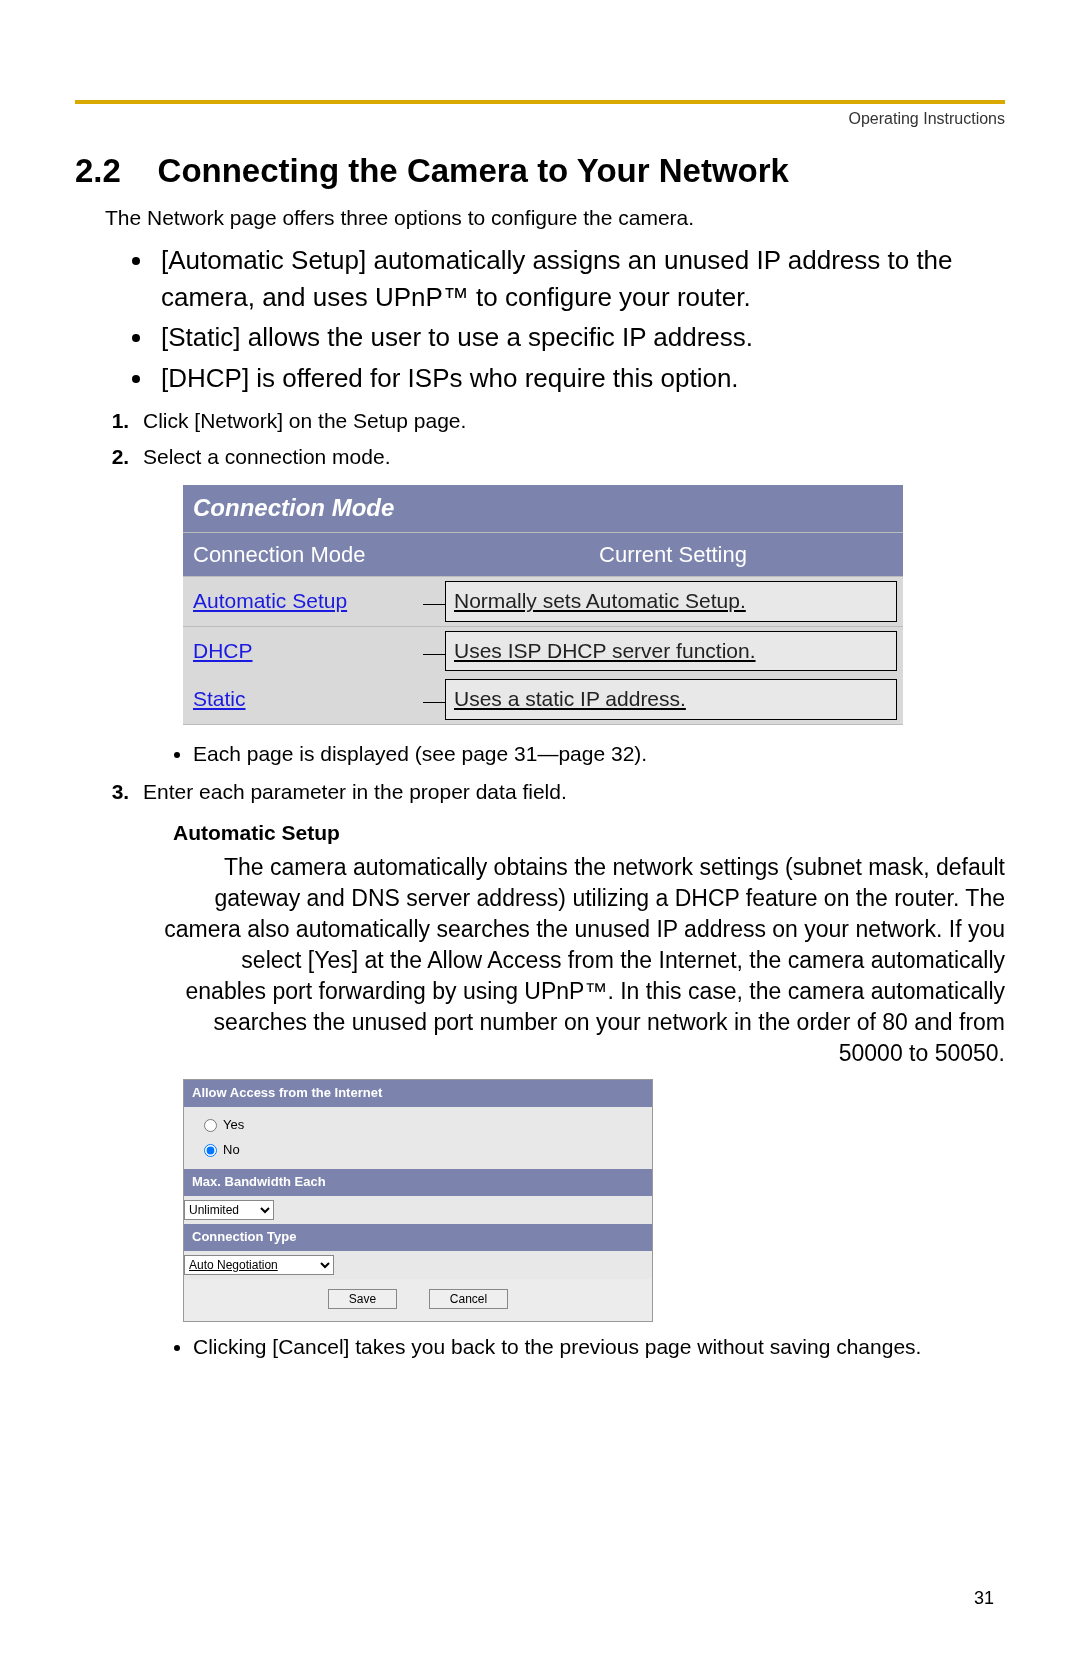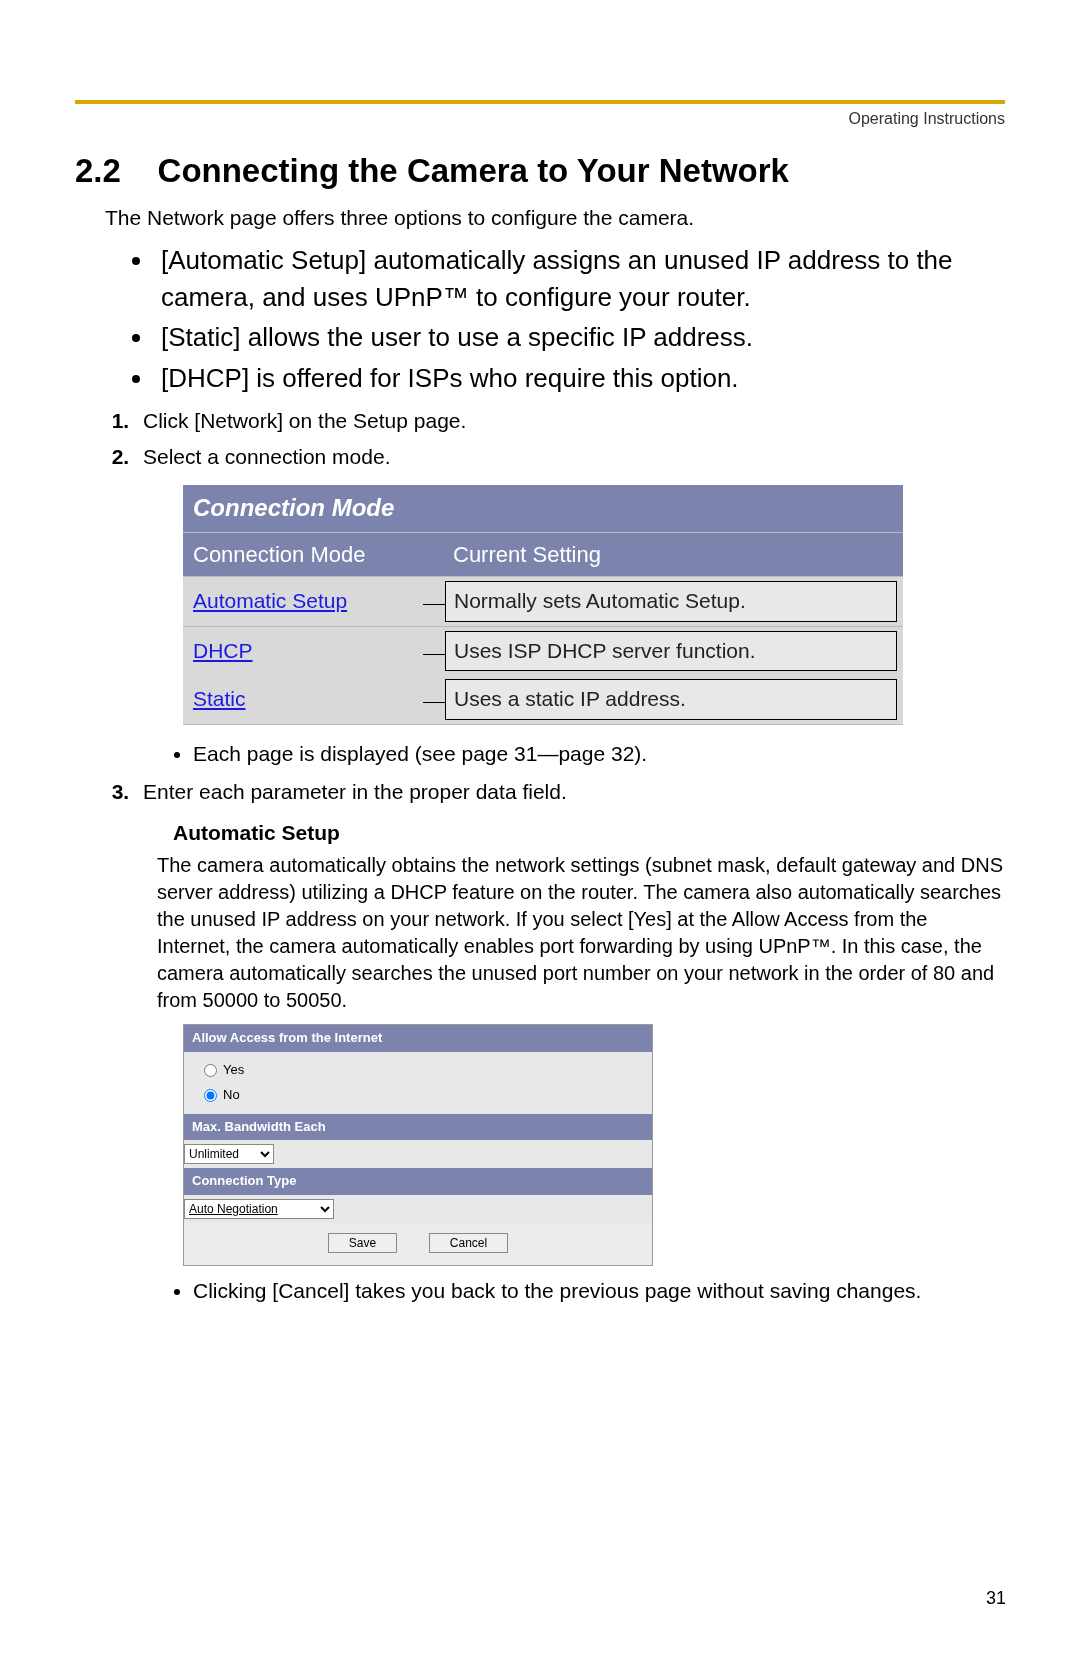"Current Setting" .conn-head-cell { text-align: left -> center }
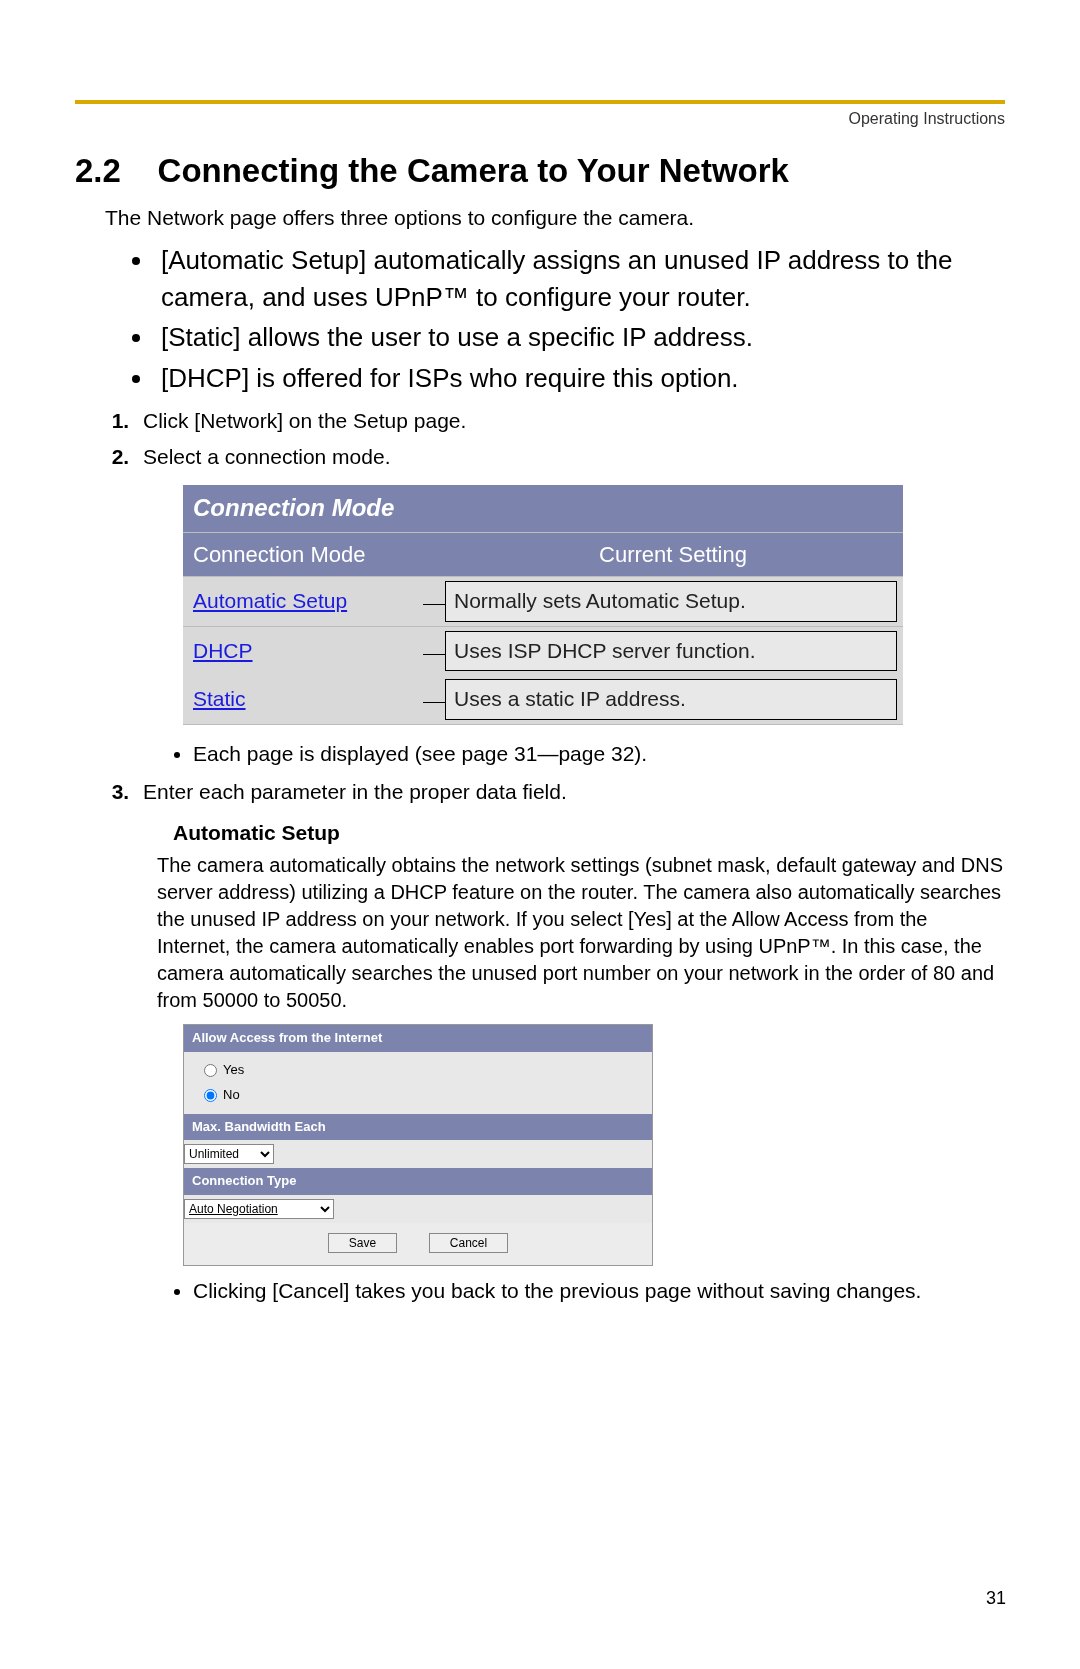"Normally sets Automatic Setup." .conn-desc-cell { text-decoration: none -> underline }
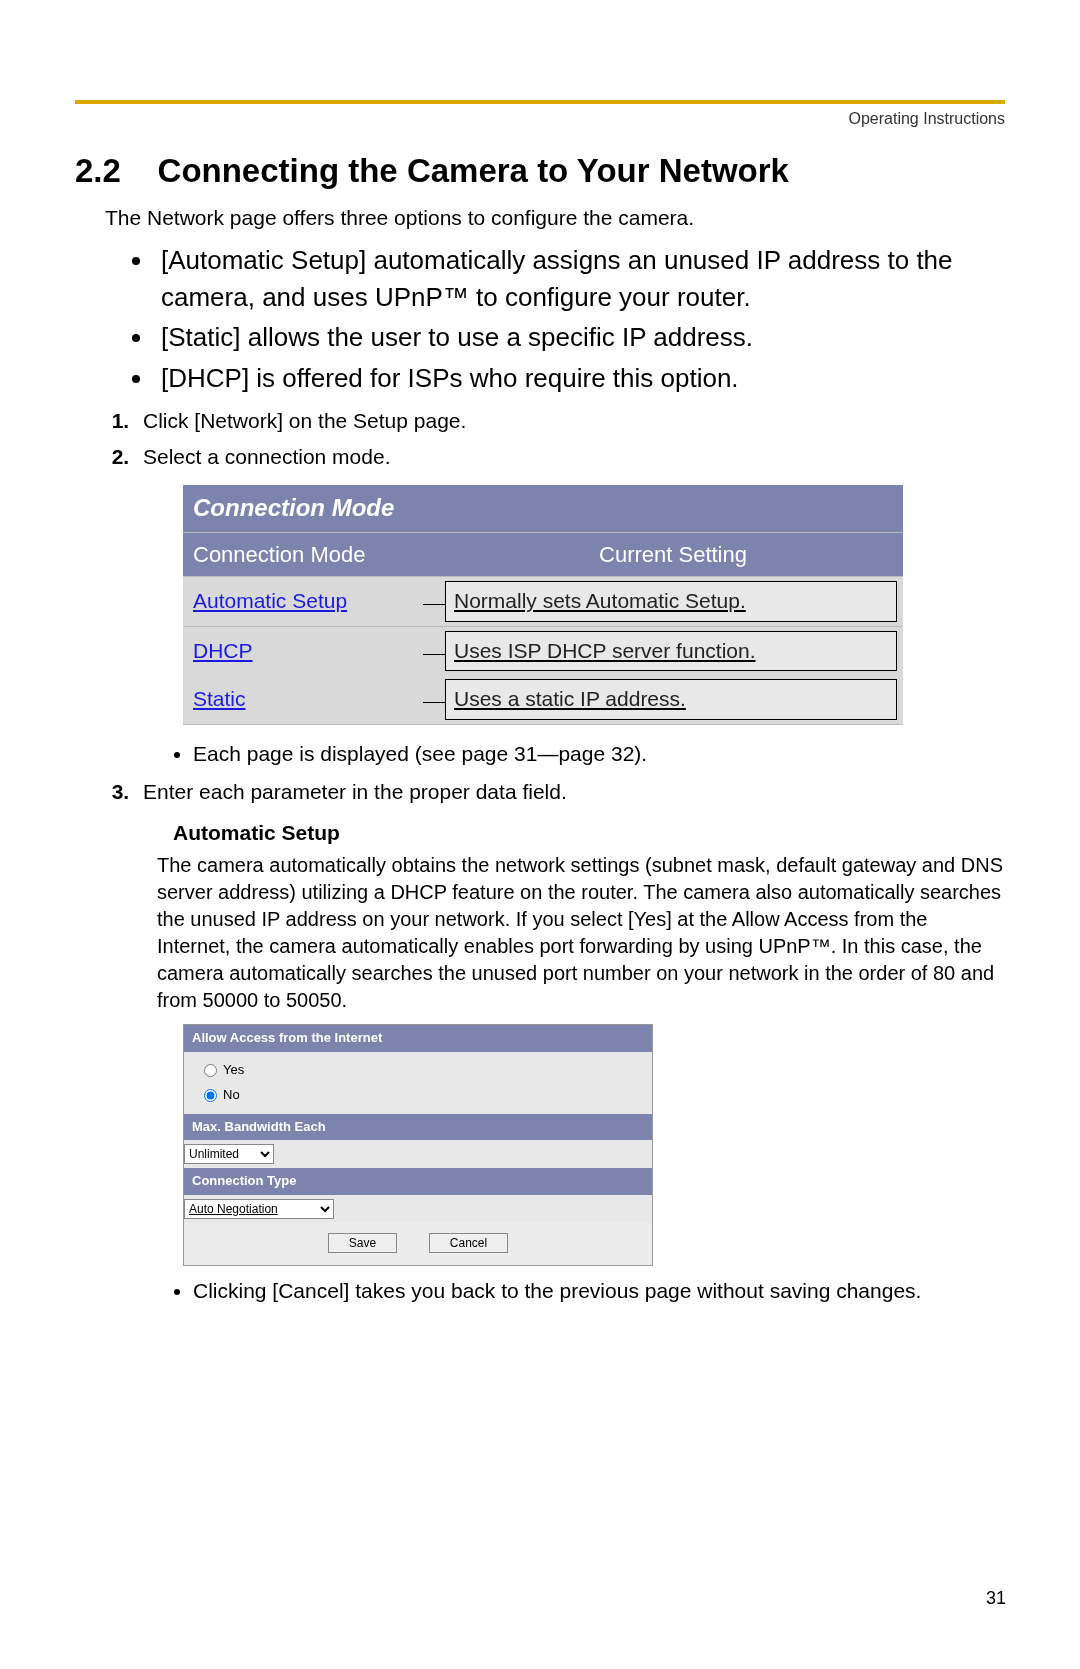"The camera automatically obtains the" .para { font-size: 20px -> 23px; text-align: none -> right }
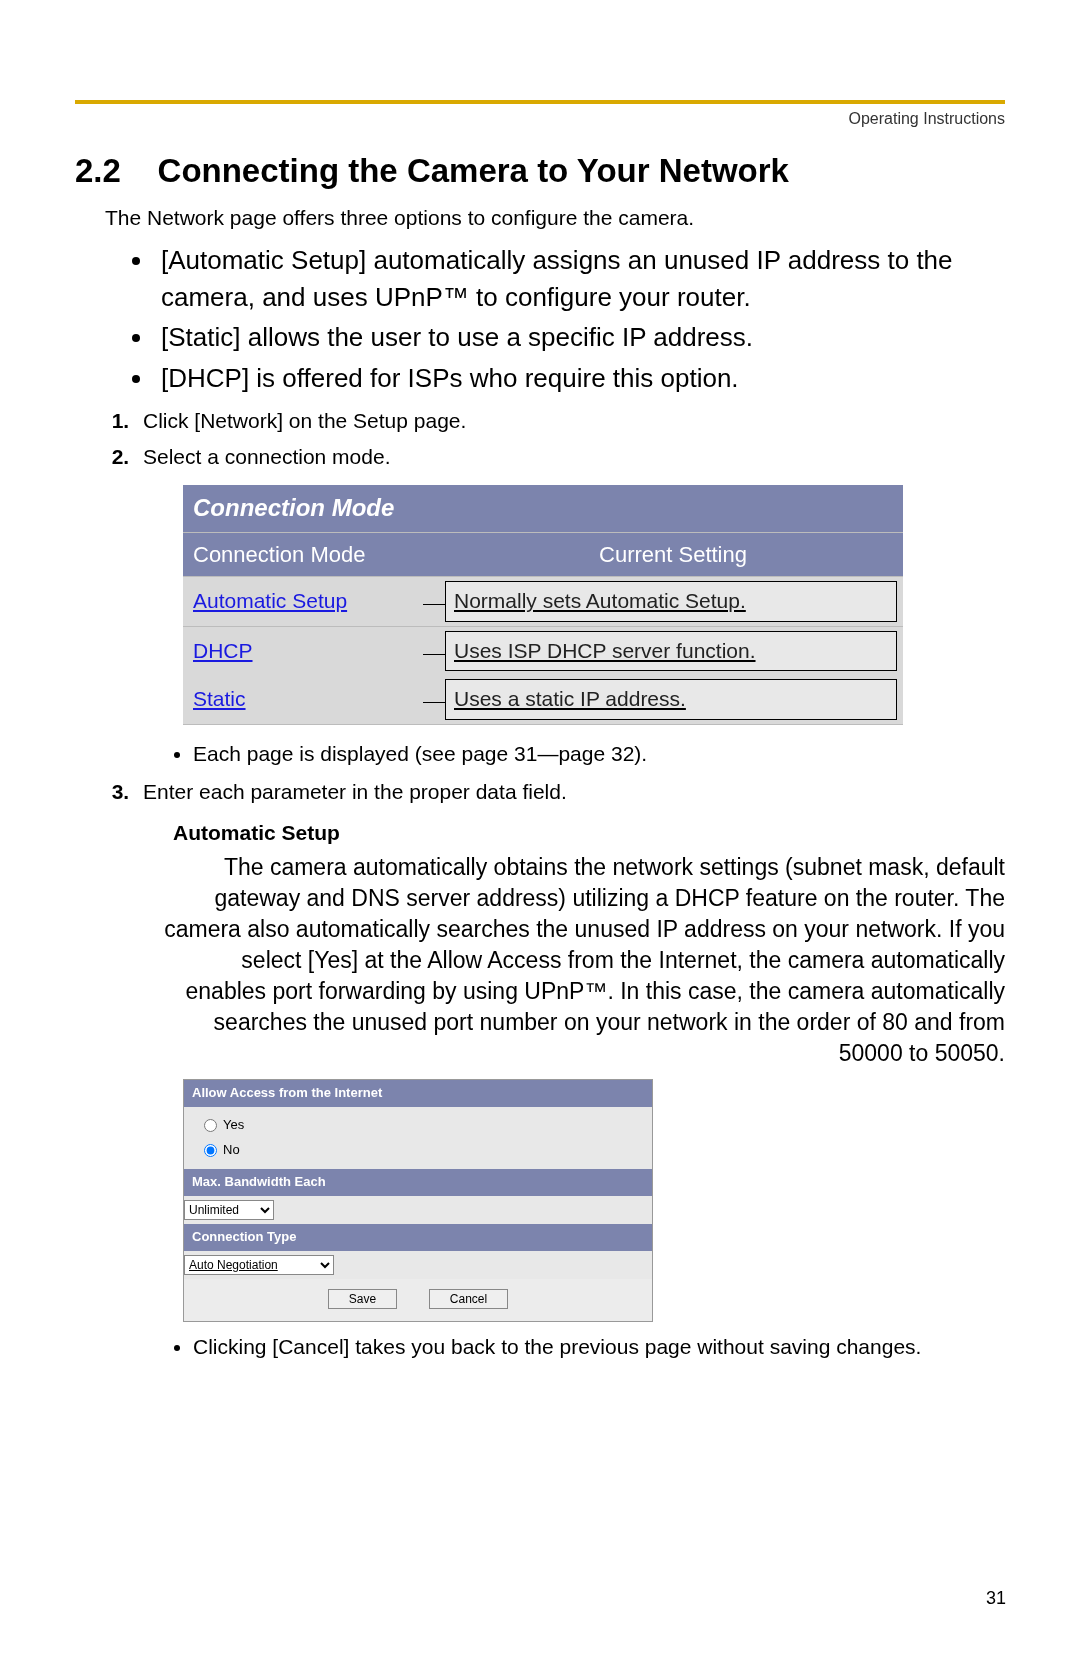"31" .page-number { right: 74px -> 86px }
